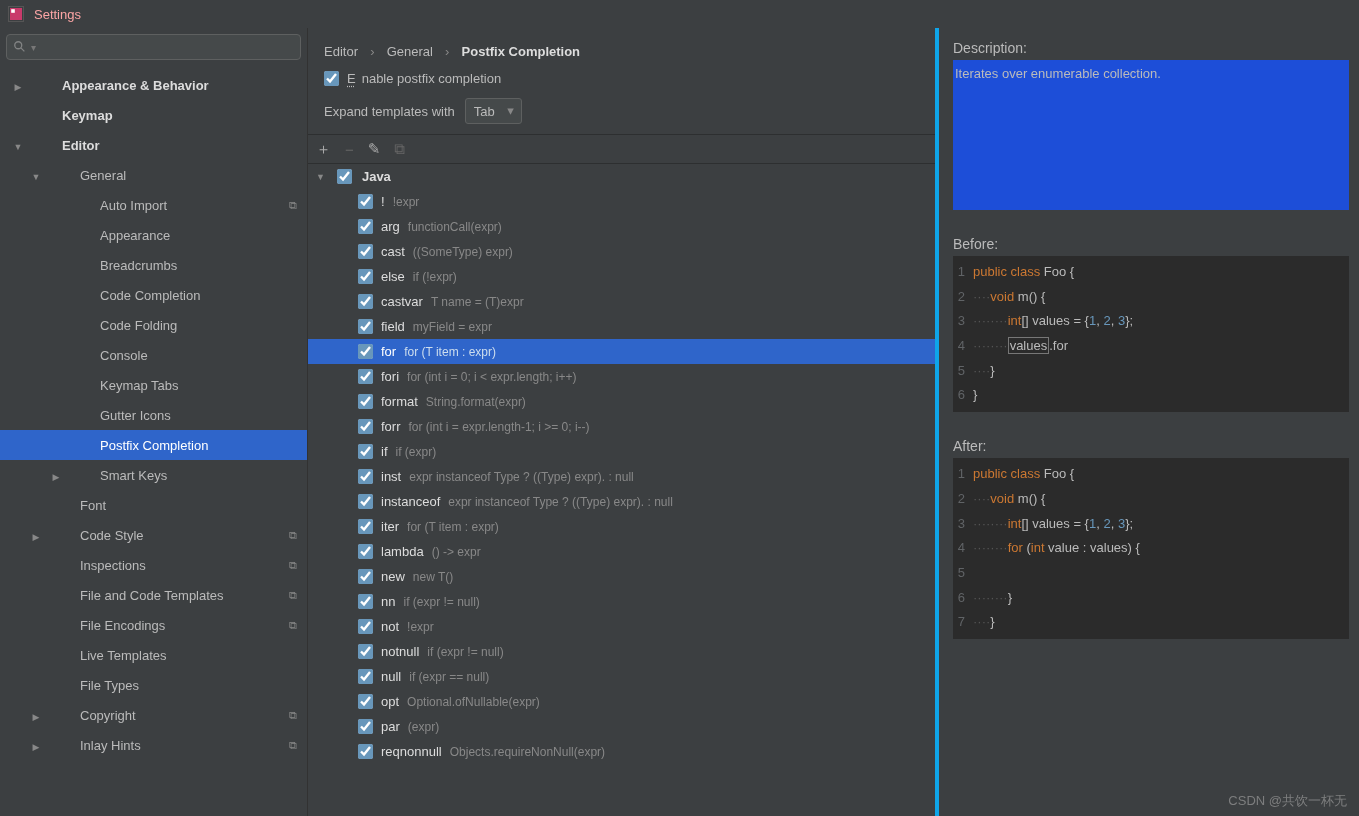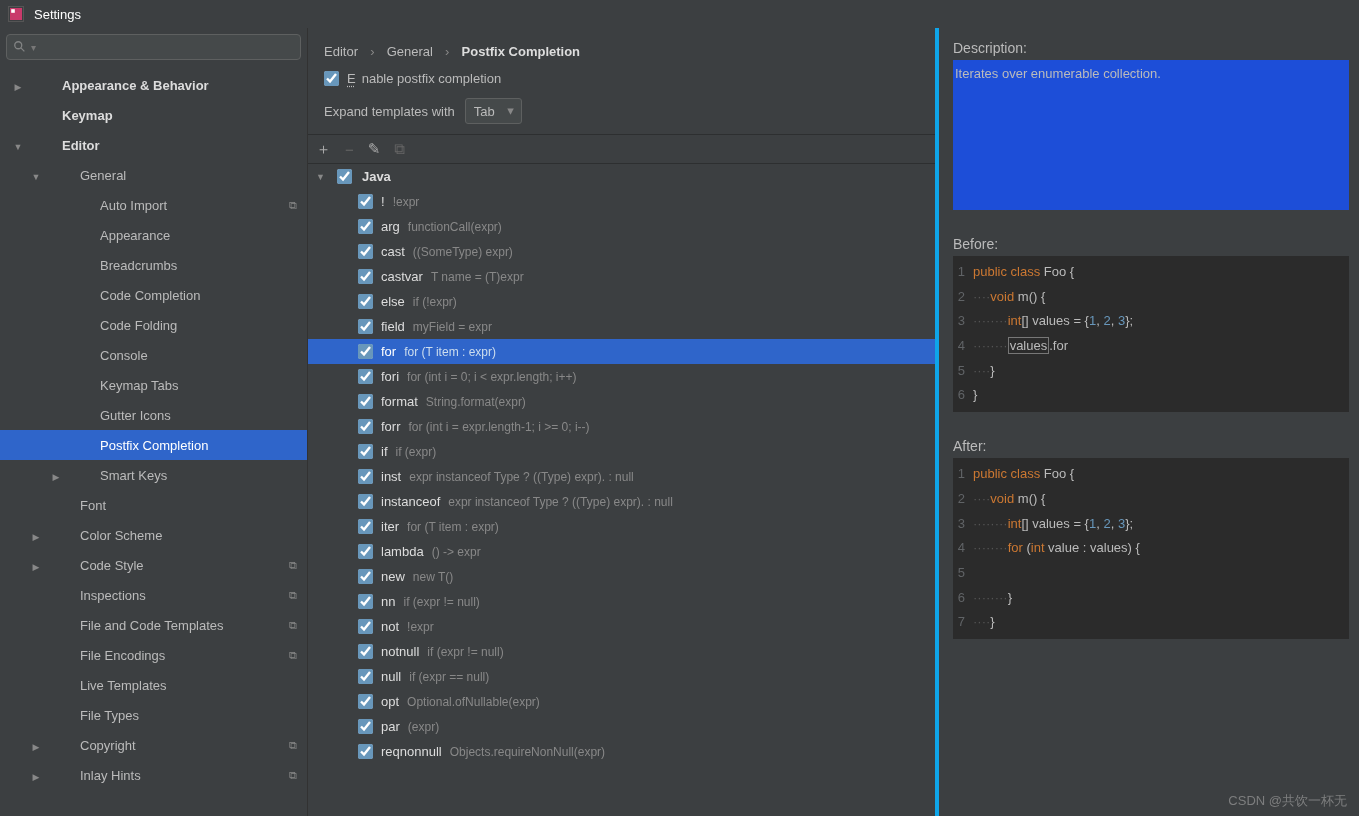"Settings" .titlebar .title { color: #ffffff -> #fca5a5 }
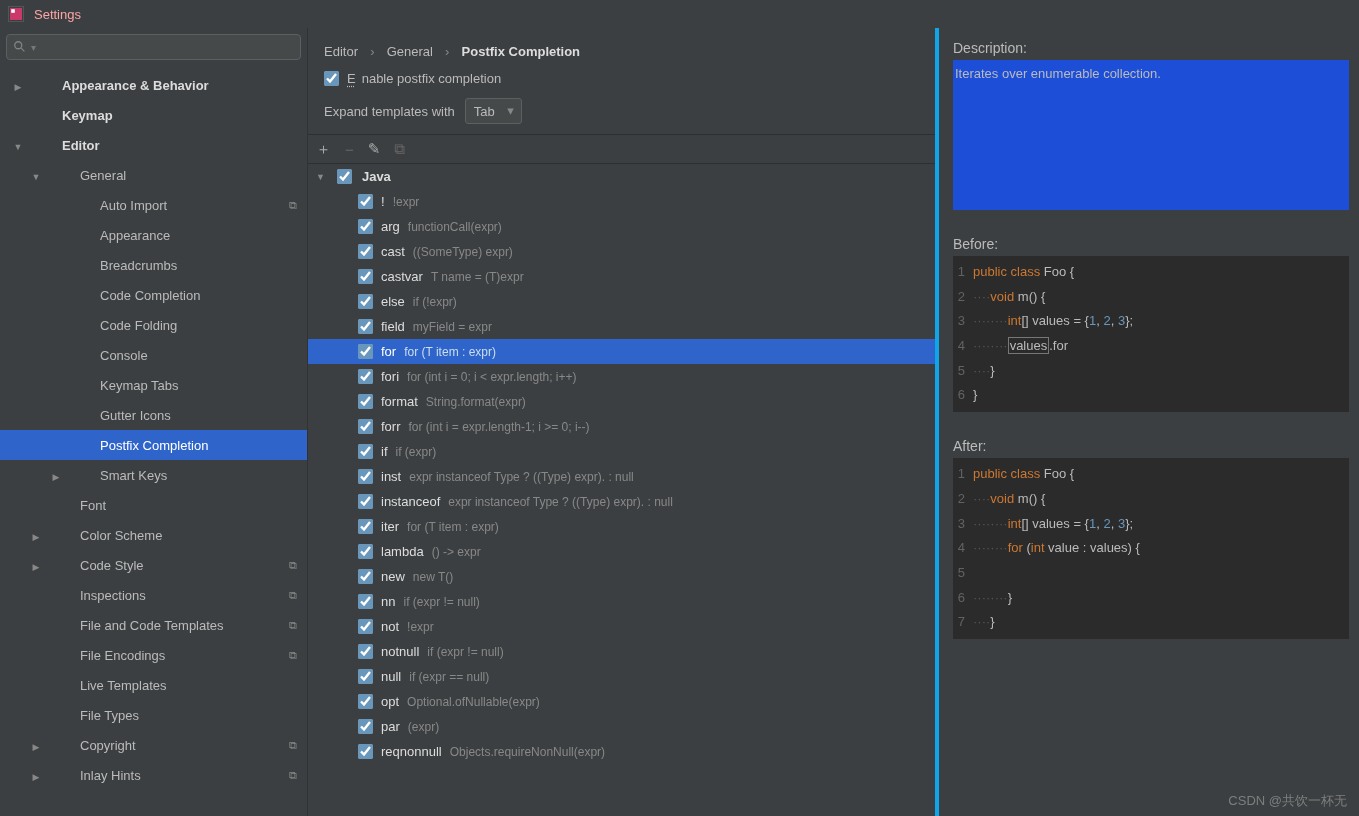"castvar" div.litem { order: before "else" -> after "else" }
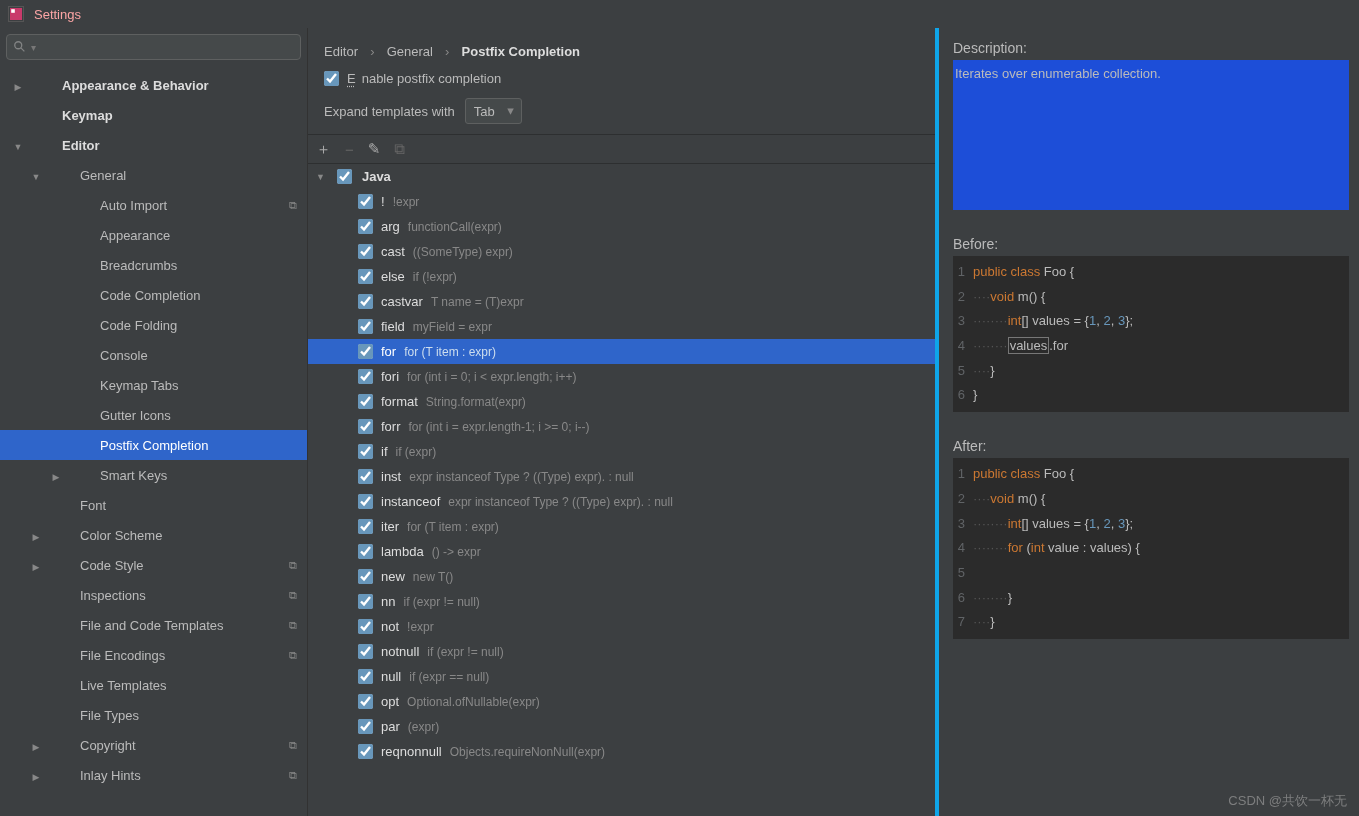"Color Scheme" div.tnode { html: <div> <span></span> <span>Color Scheme</span> </div> -> none }
